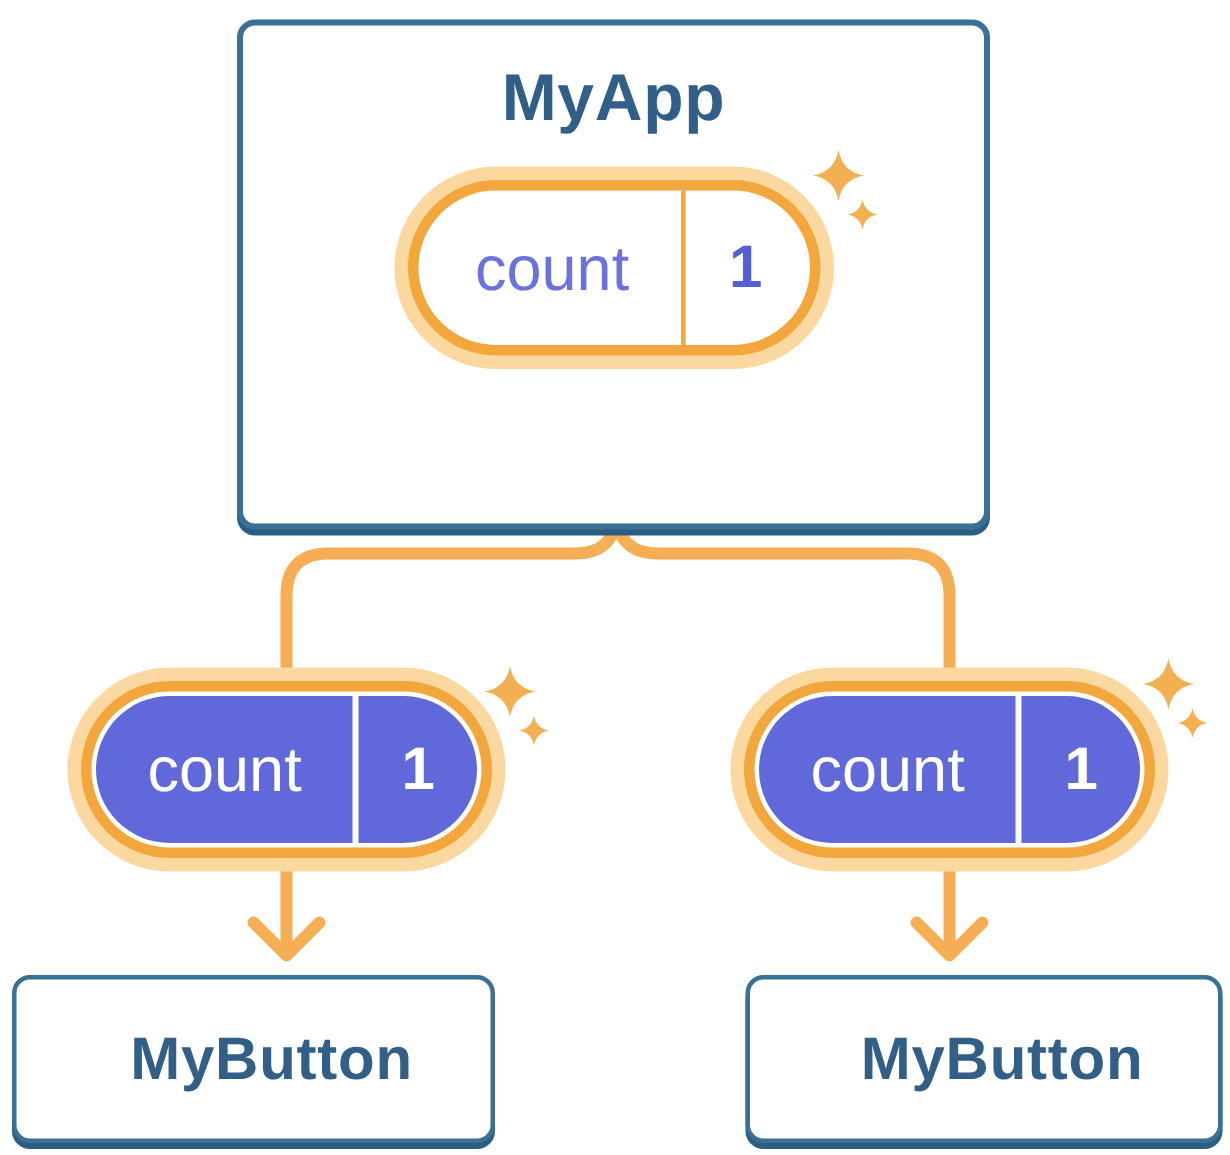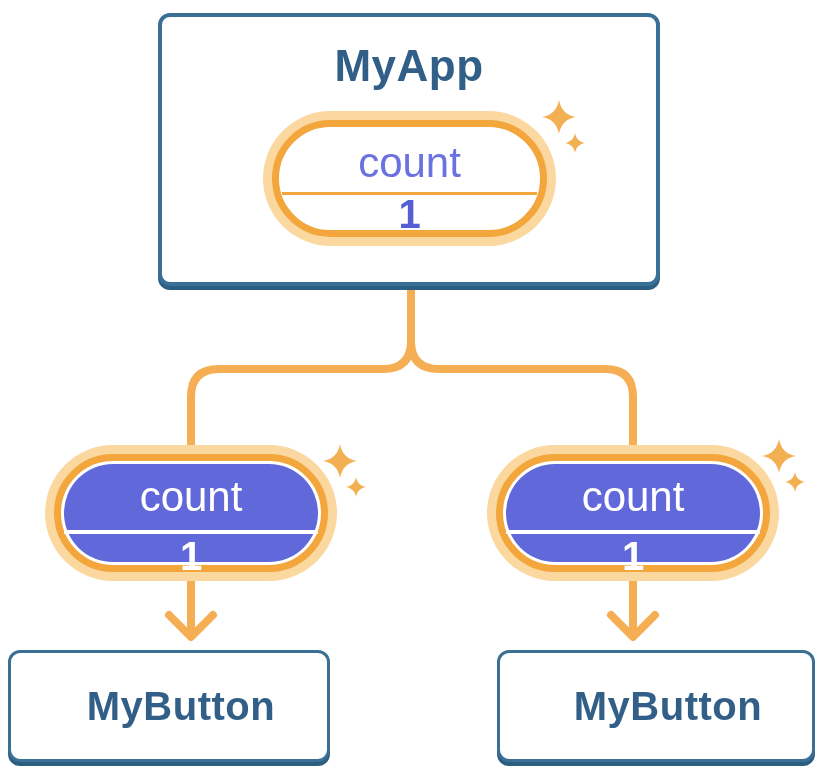"MyApp" .card-root { height: 273px -> 340px }
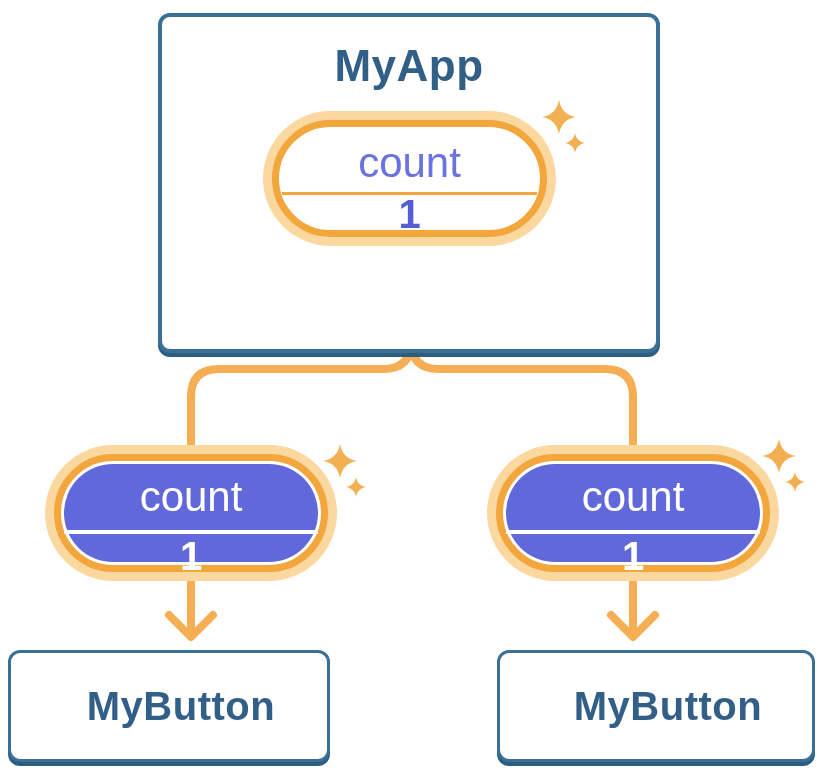"count" .pill-body { flex-direction: column -> none }
